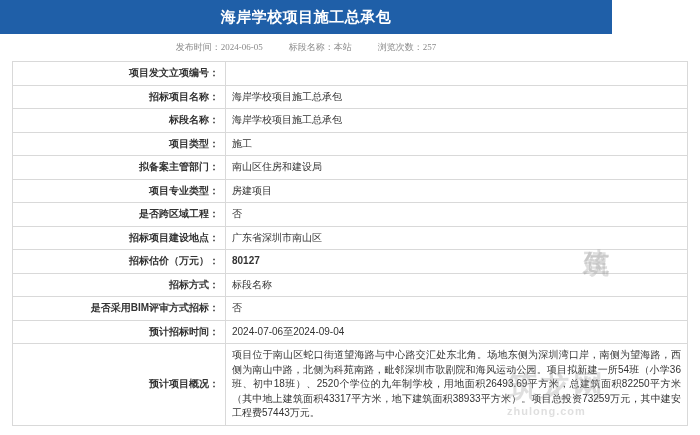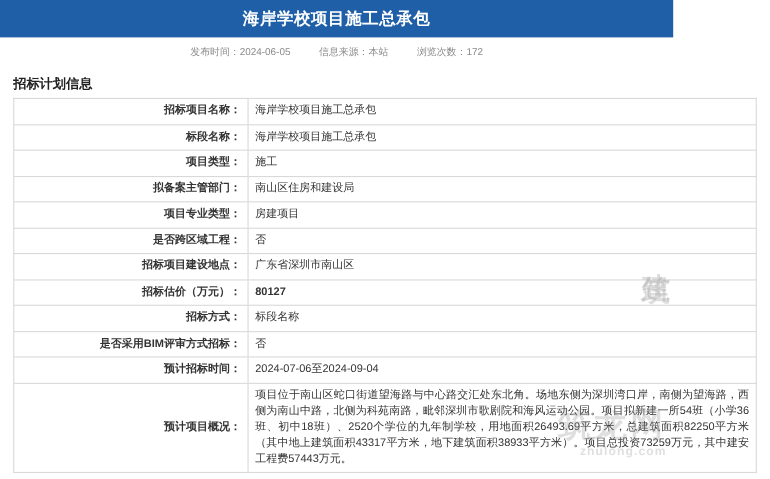"发布时间：2024-06-05" .meta-line { font-family: none -> Liberation Serif, serif }
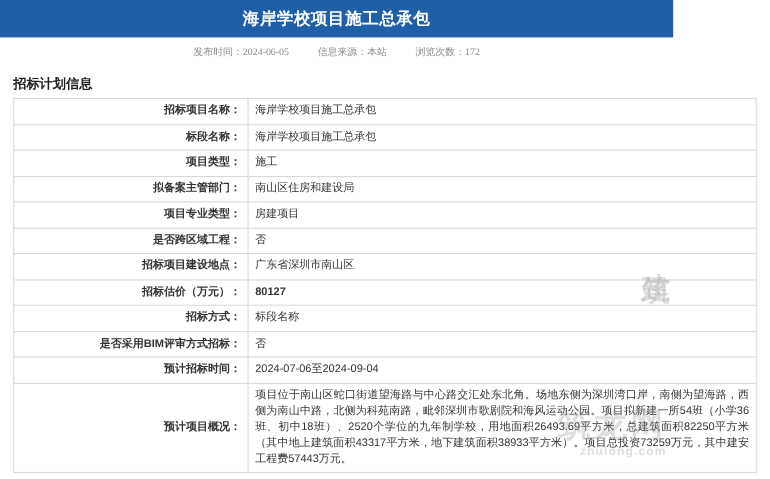"信息来源：本站" span.meta-item { text: 信息来源 -> 标段名称 }
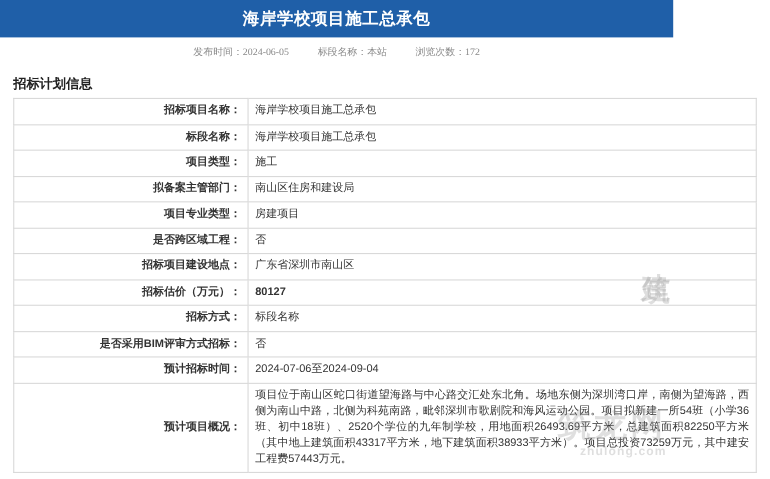"浏览次数：172" span.meta-item { text: 172 -> 257 }
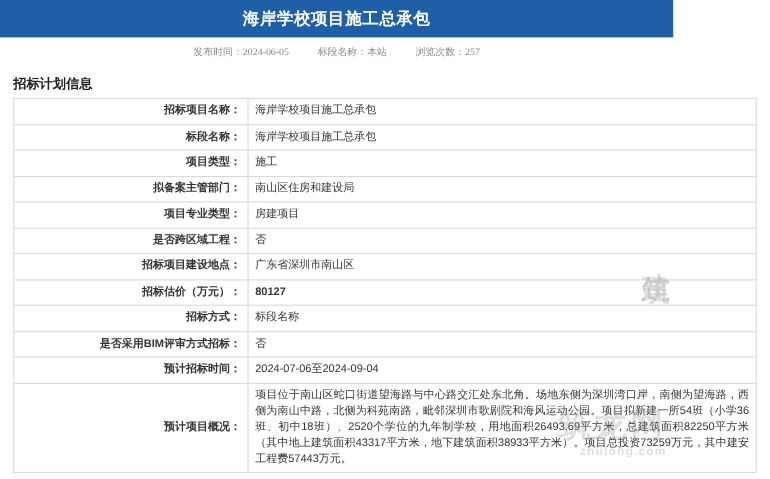"招标计划信息" div.section-title-wrap { html: <div> <span>招标计划信息</span> </div> -> none }
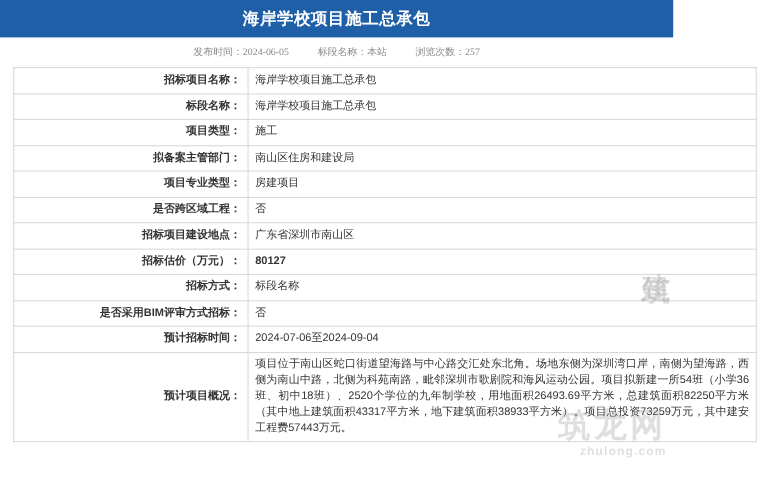"项目发文立项编号：" tr { html: none -> <tr> <td>项目发文立项编号：</td> <td></td> </tr> }
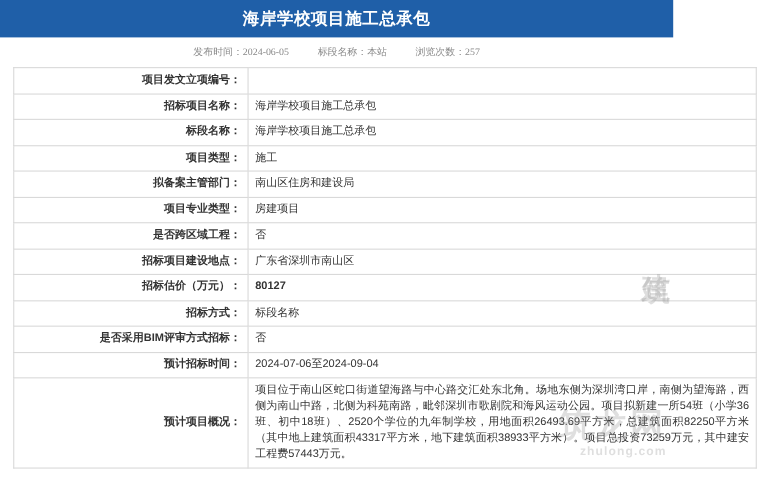"zhulong.com" .wm-bottom-right .small { text-align: right -> left }
